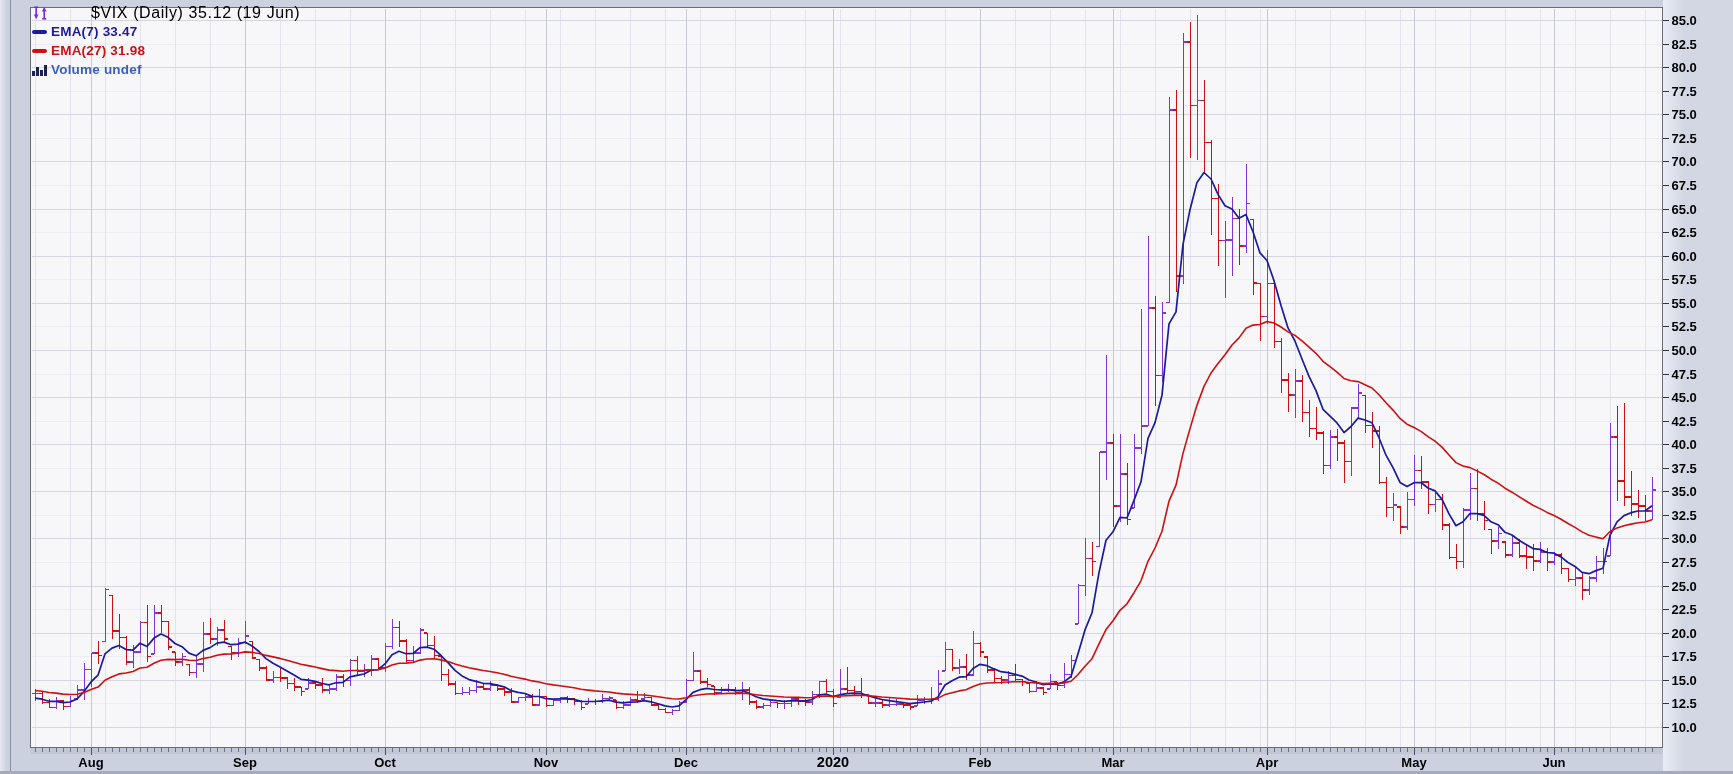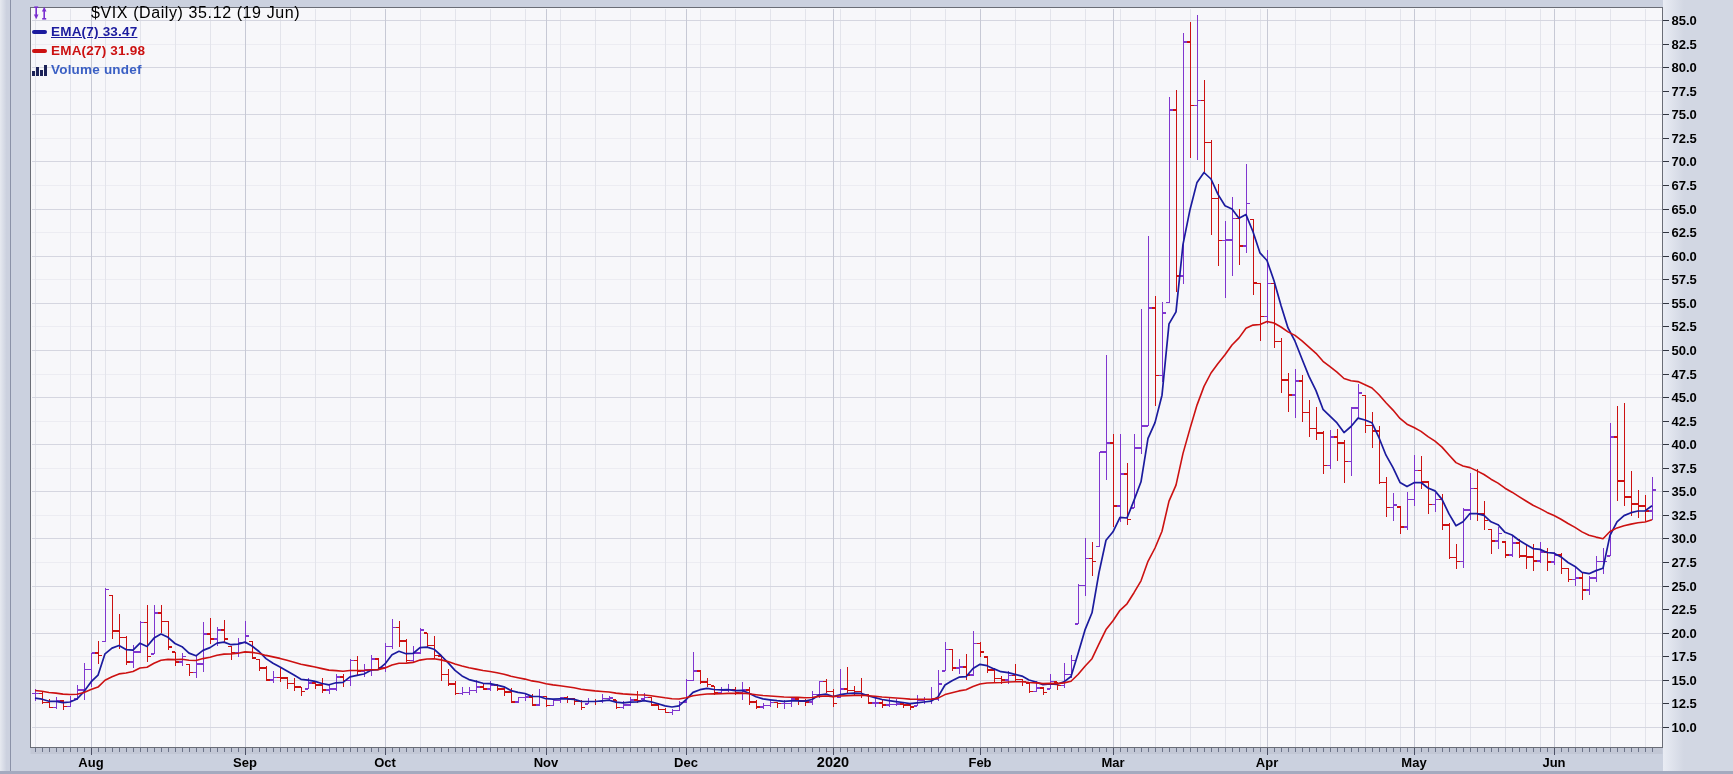"EMA(7) 33.47" .e7t { text-decoration: underline -> none }
